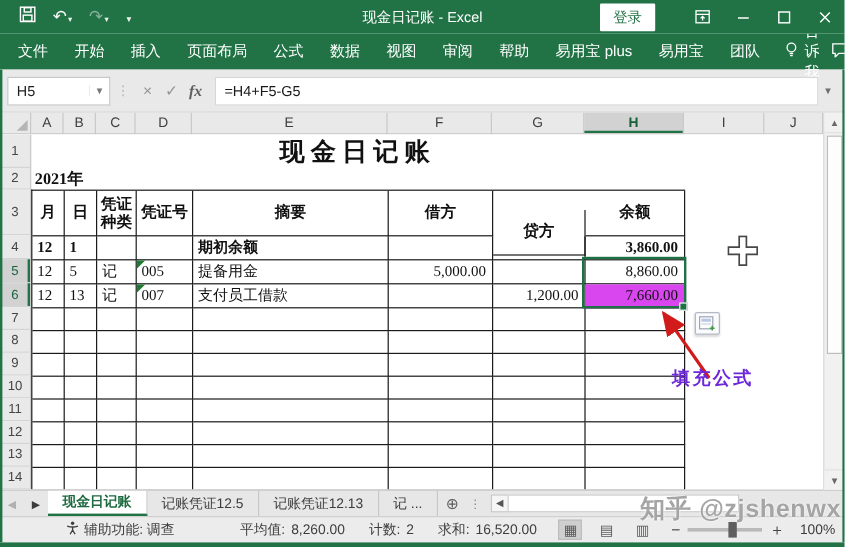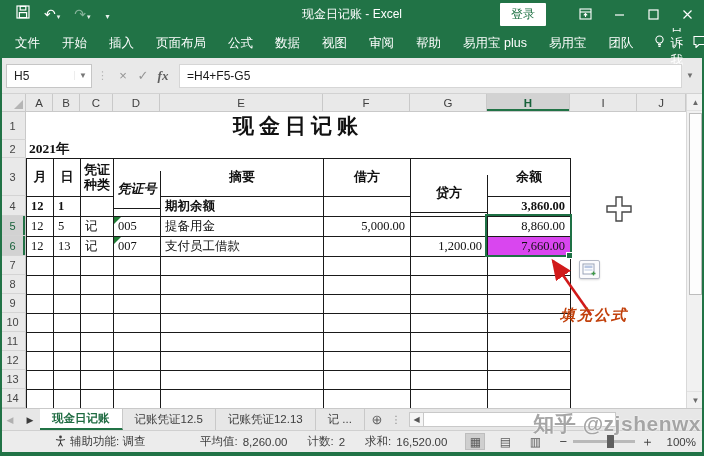"凭证号" div.cell { font-style: italic -> none; top: 12px -> 0px }
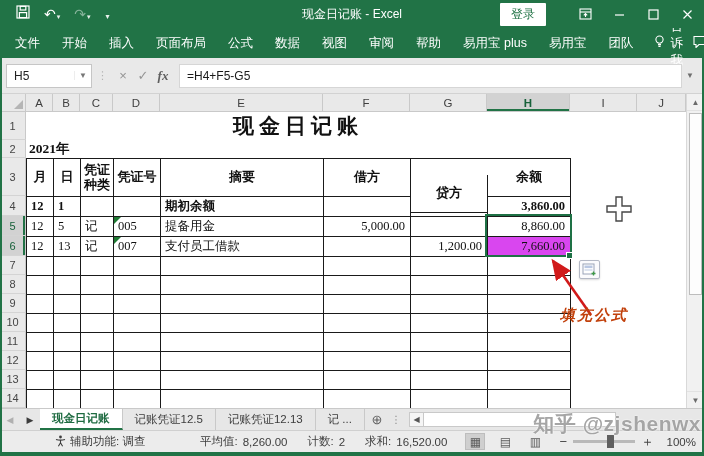"填充公式" .anno-text { color: #c2410c -> #6d28d9; font-style: italic -> none }
